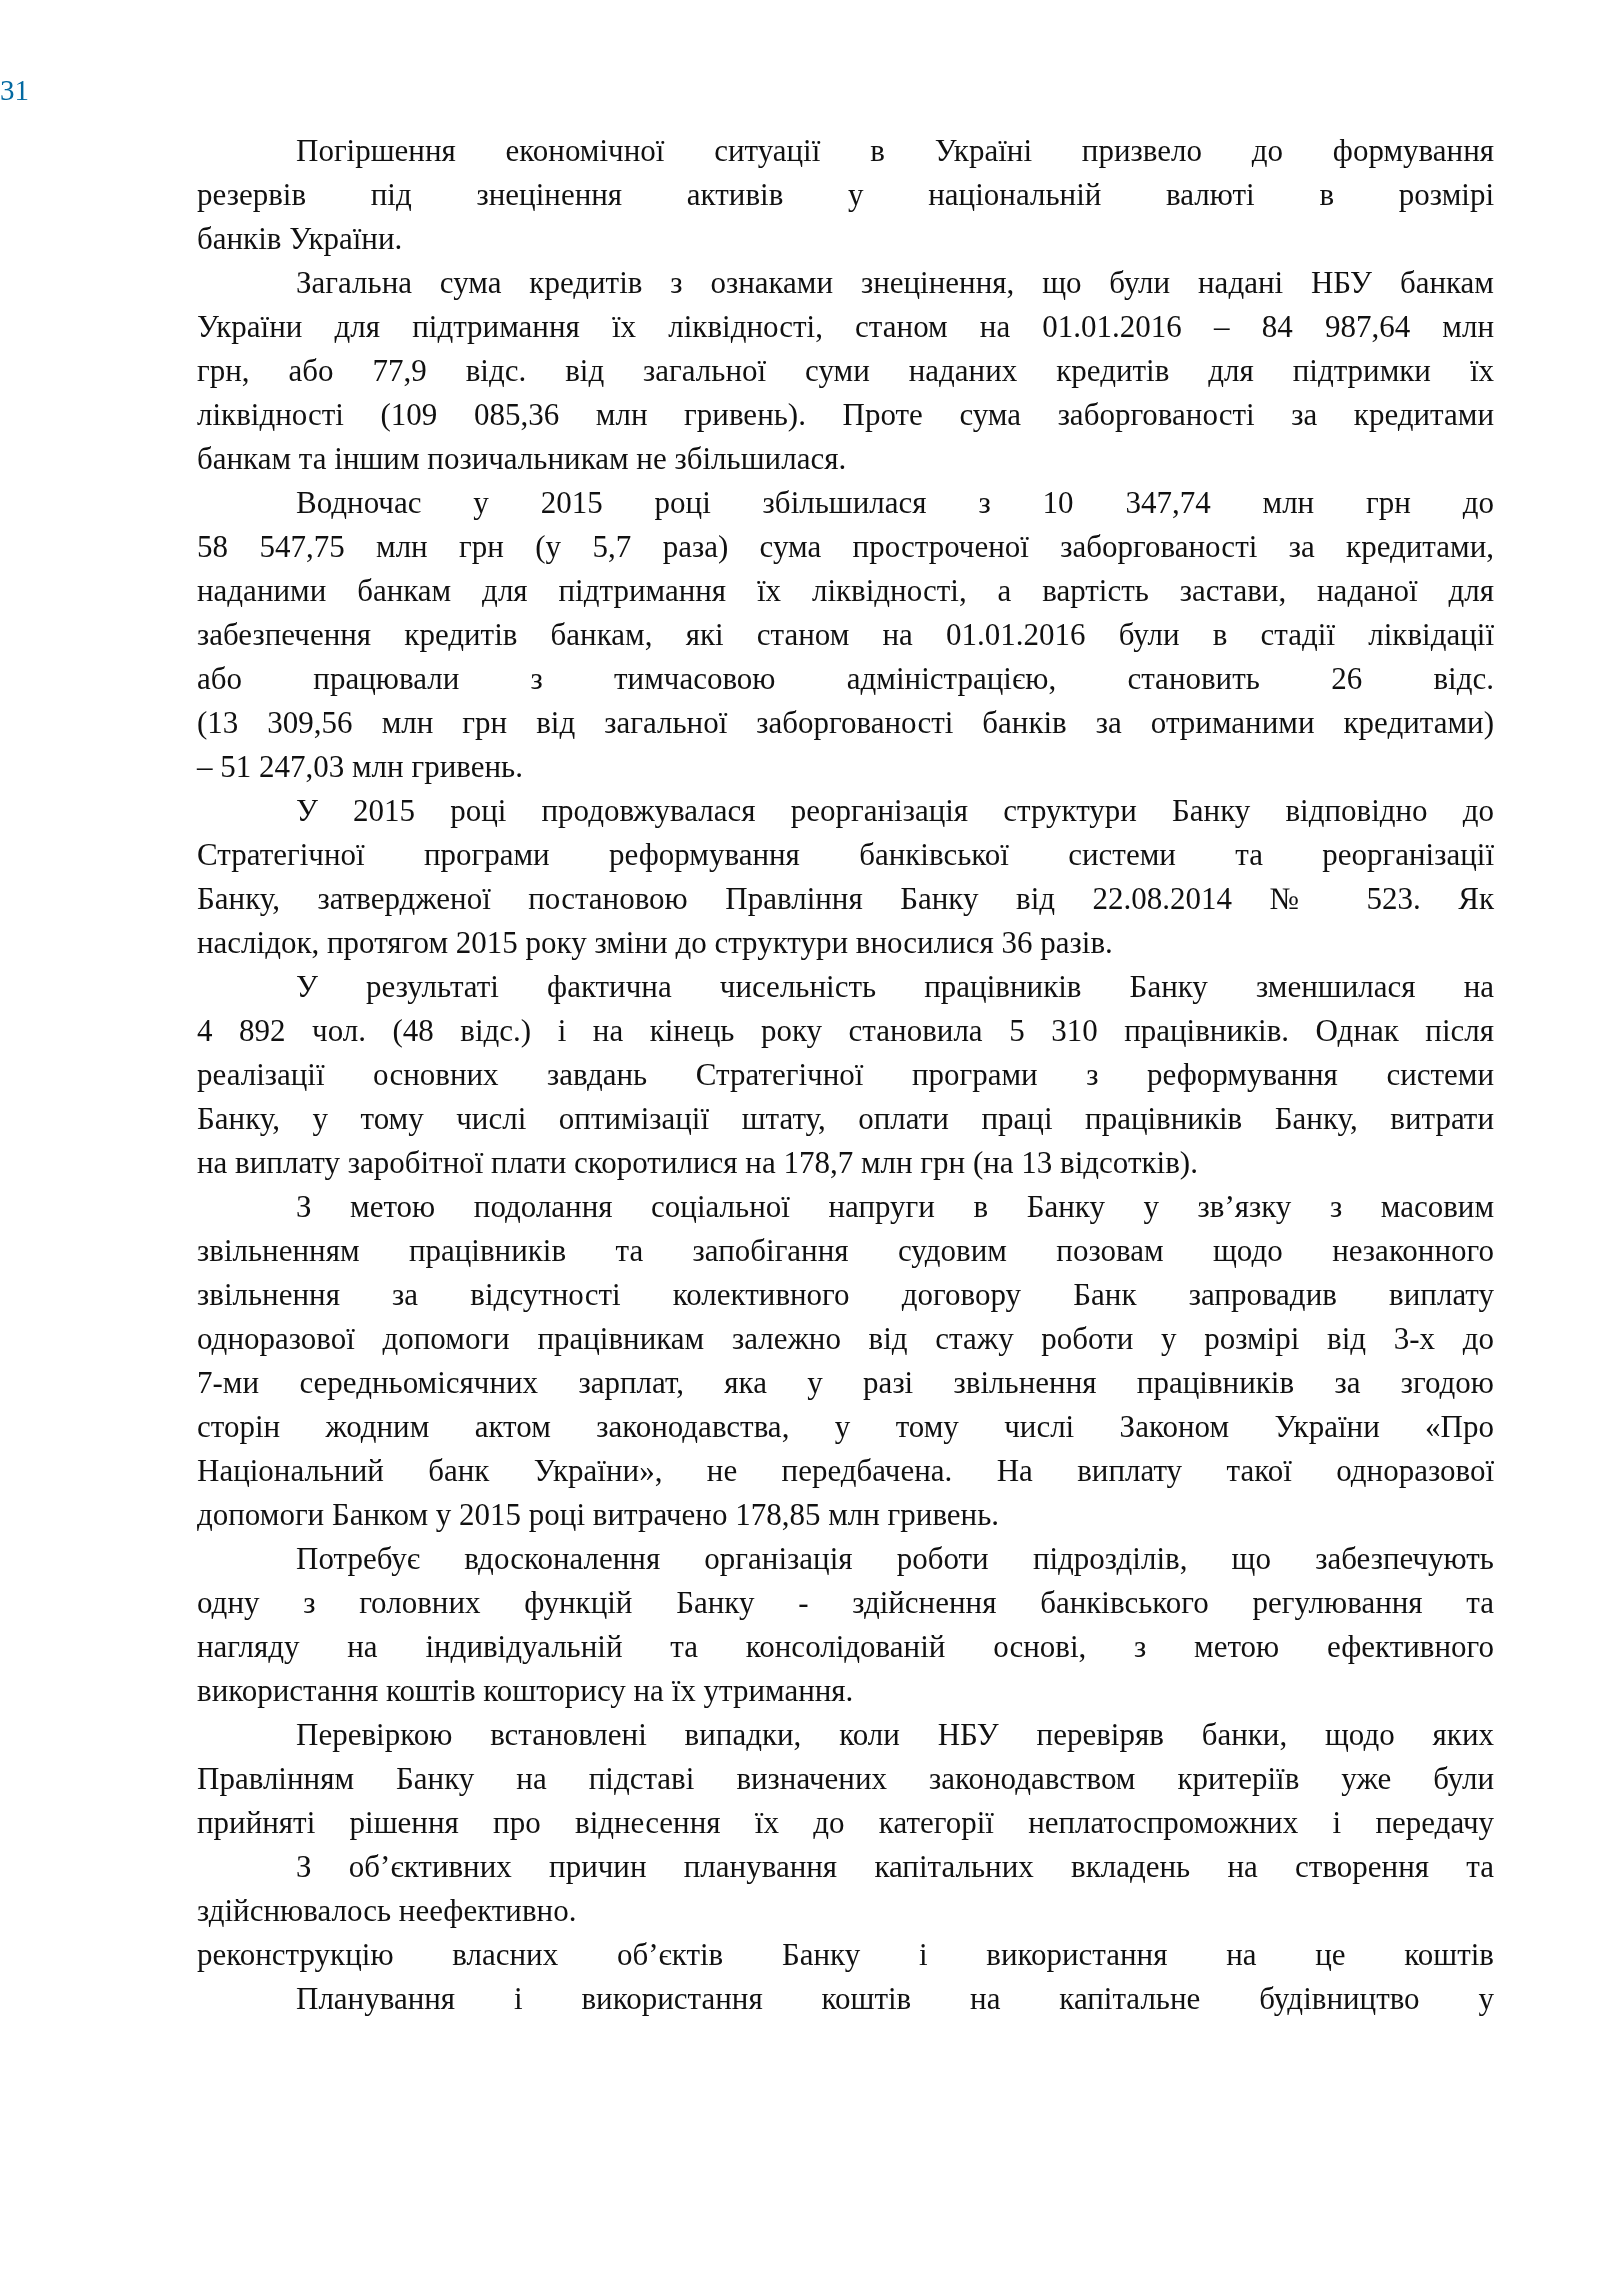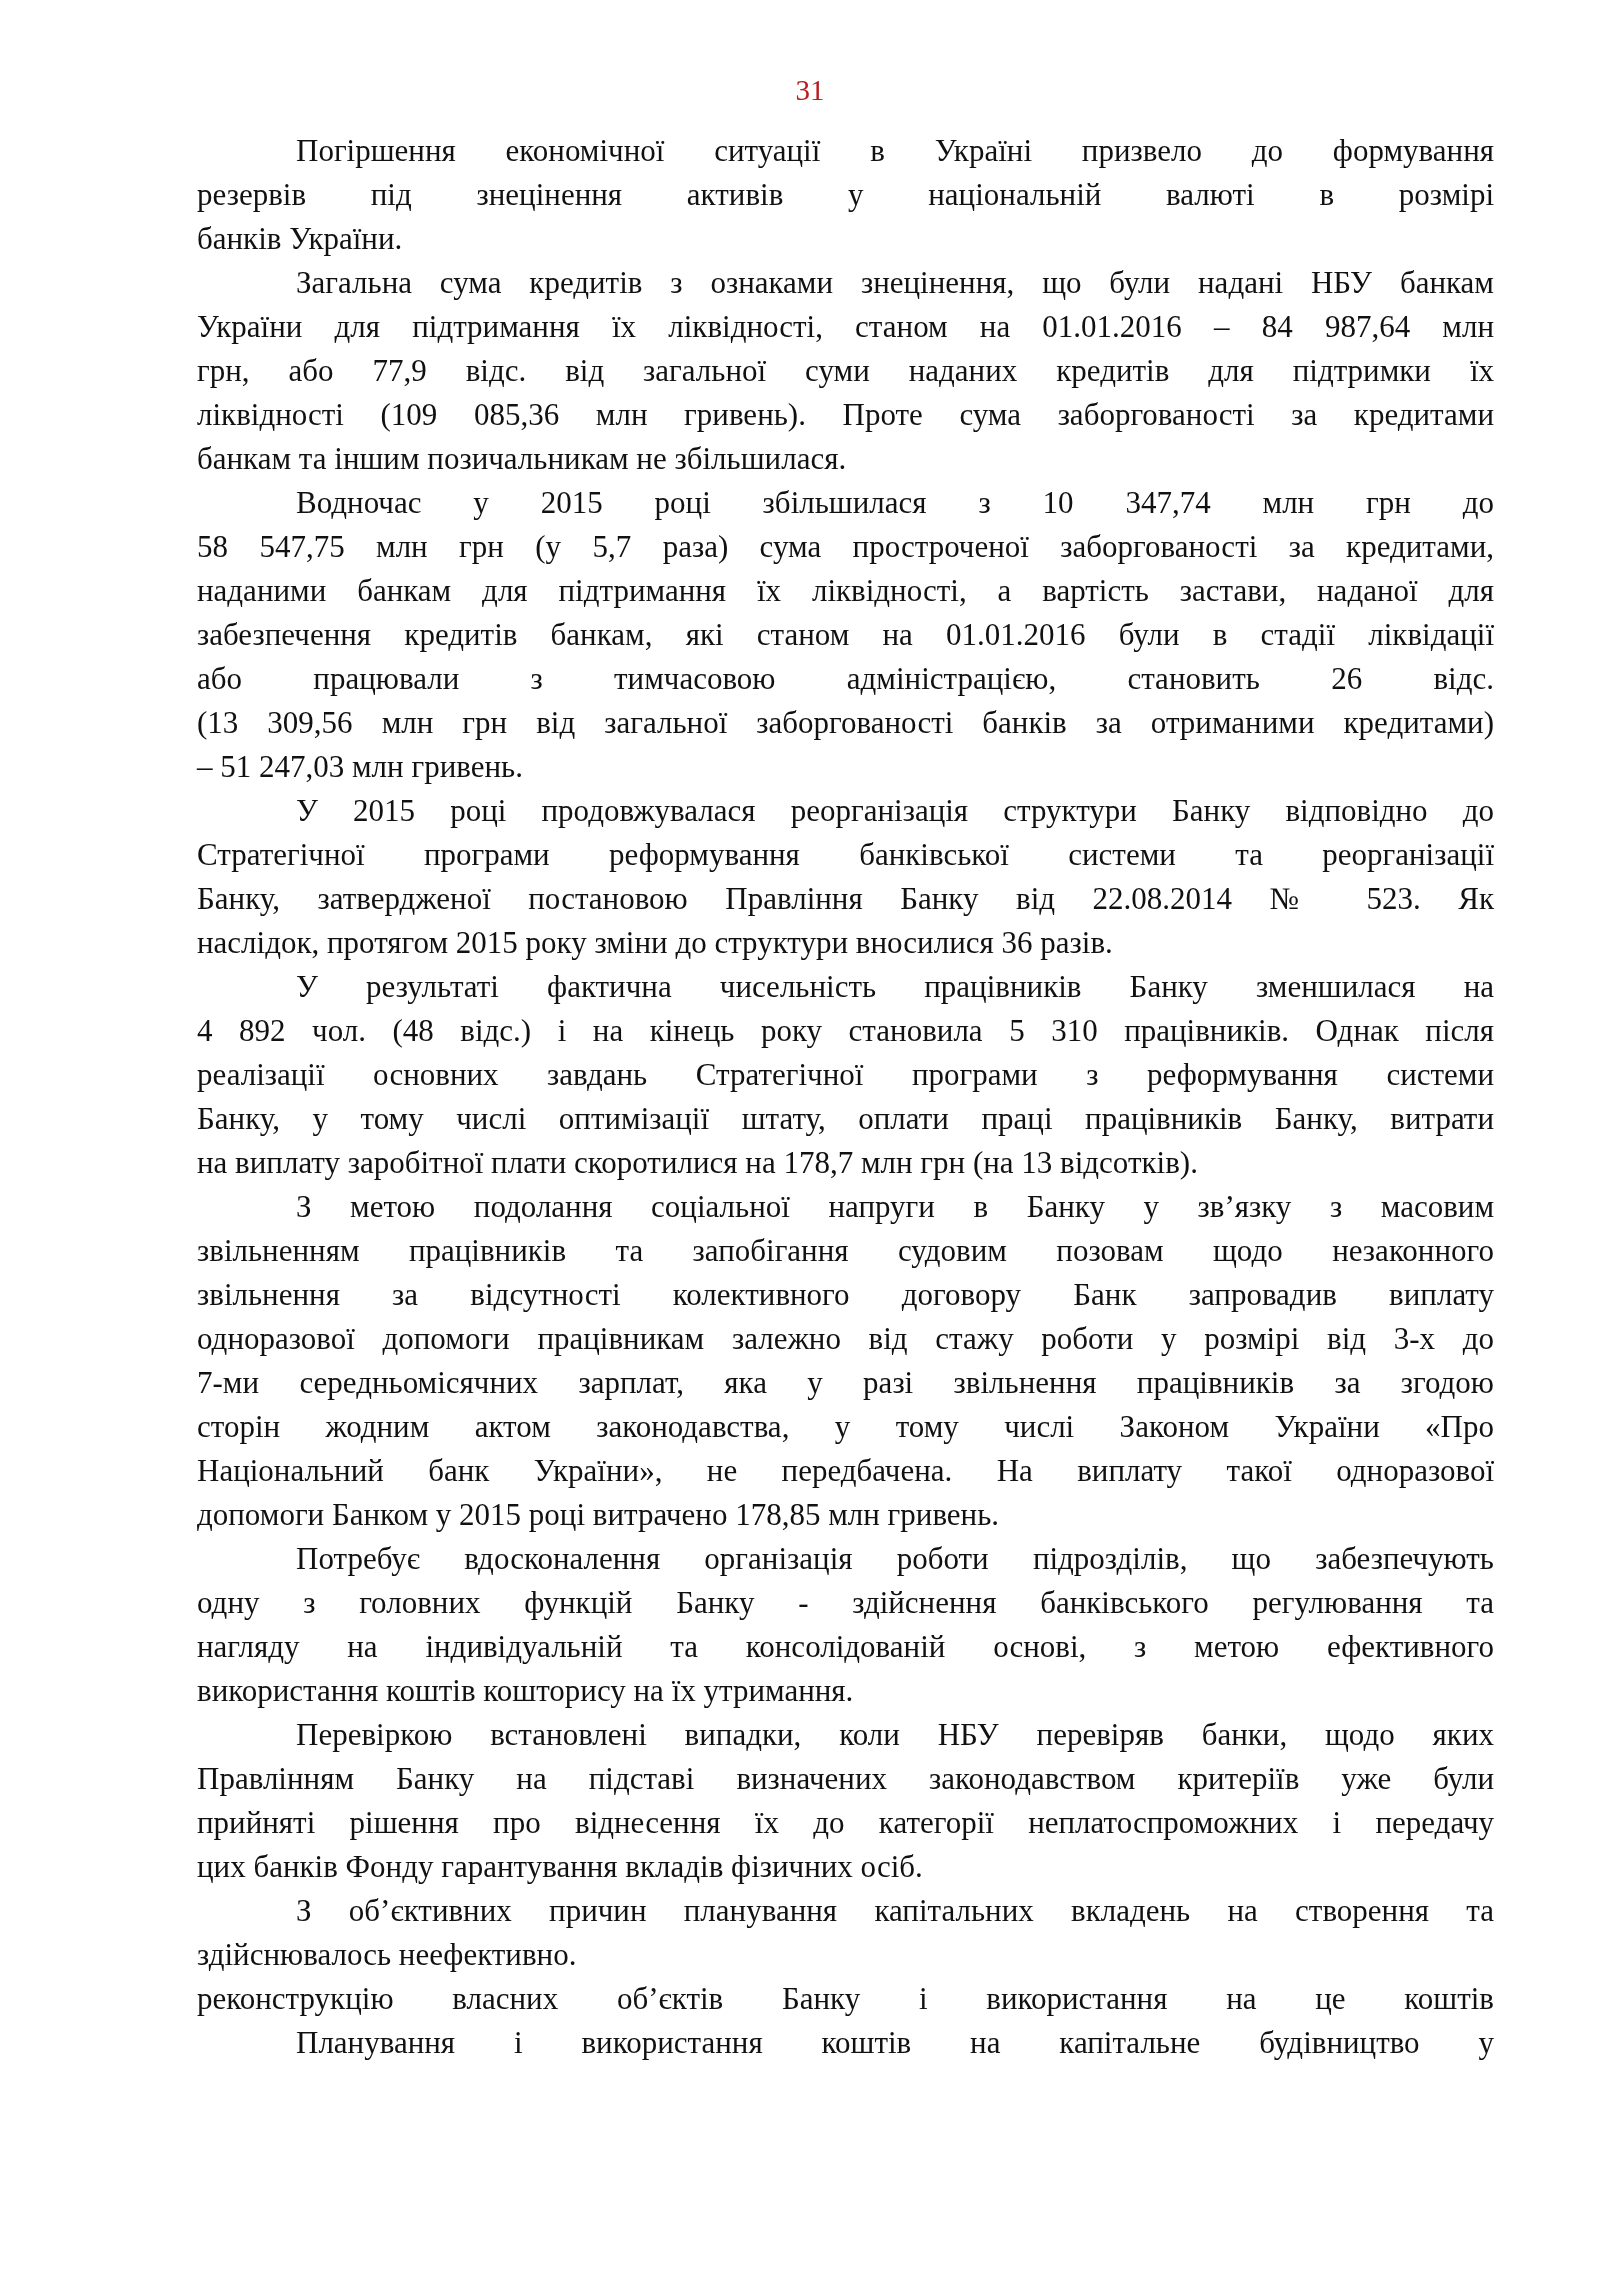"31" .page-number { color: #b91c1c -> #0369a1; text-align: center -> none }
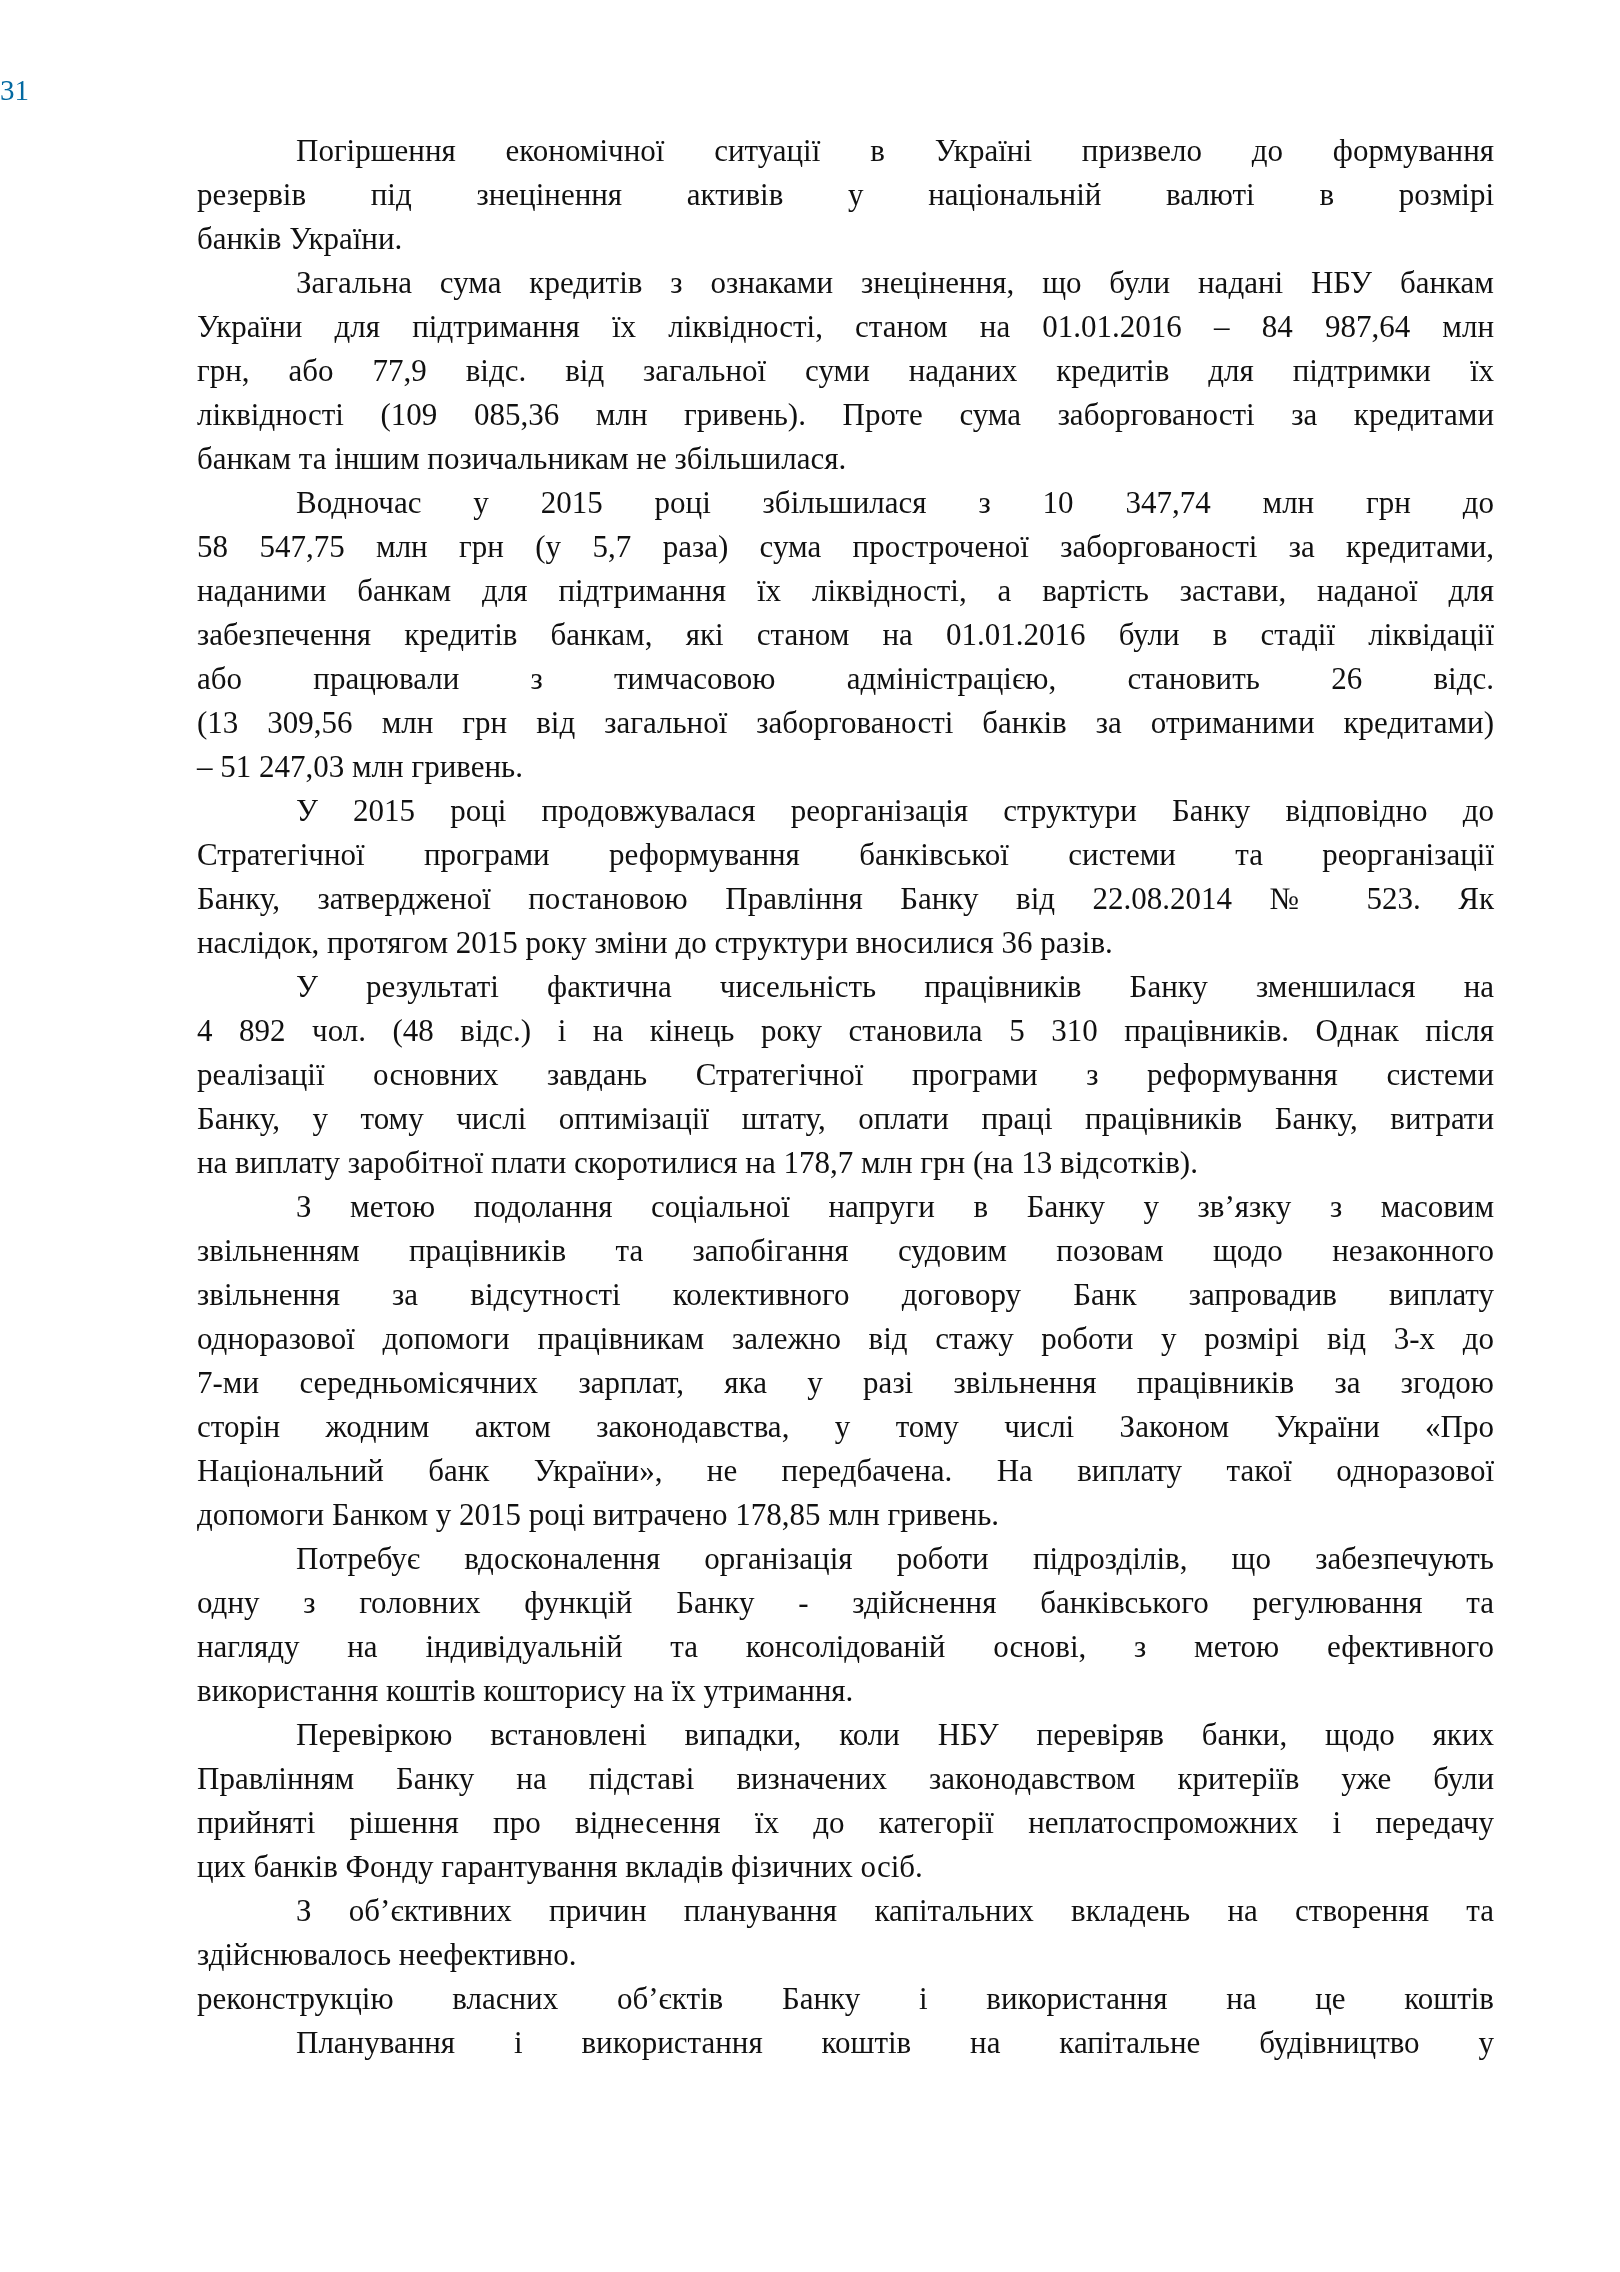"цих банків Фонду гарантування вкладів" span.line { html: <span>цих банків Фонду гарантування вкладів фізичних осіб.</span> -> none }
